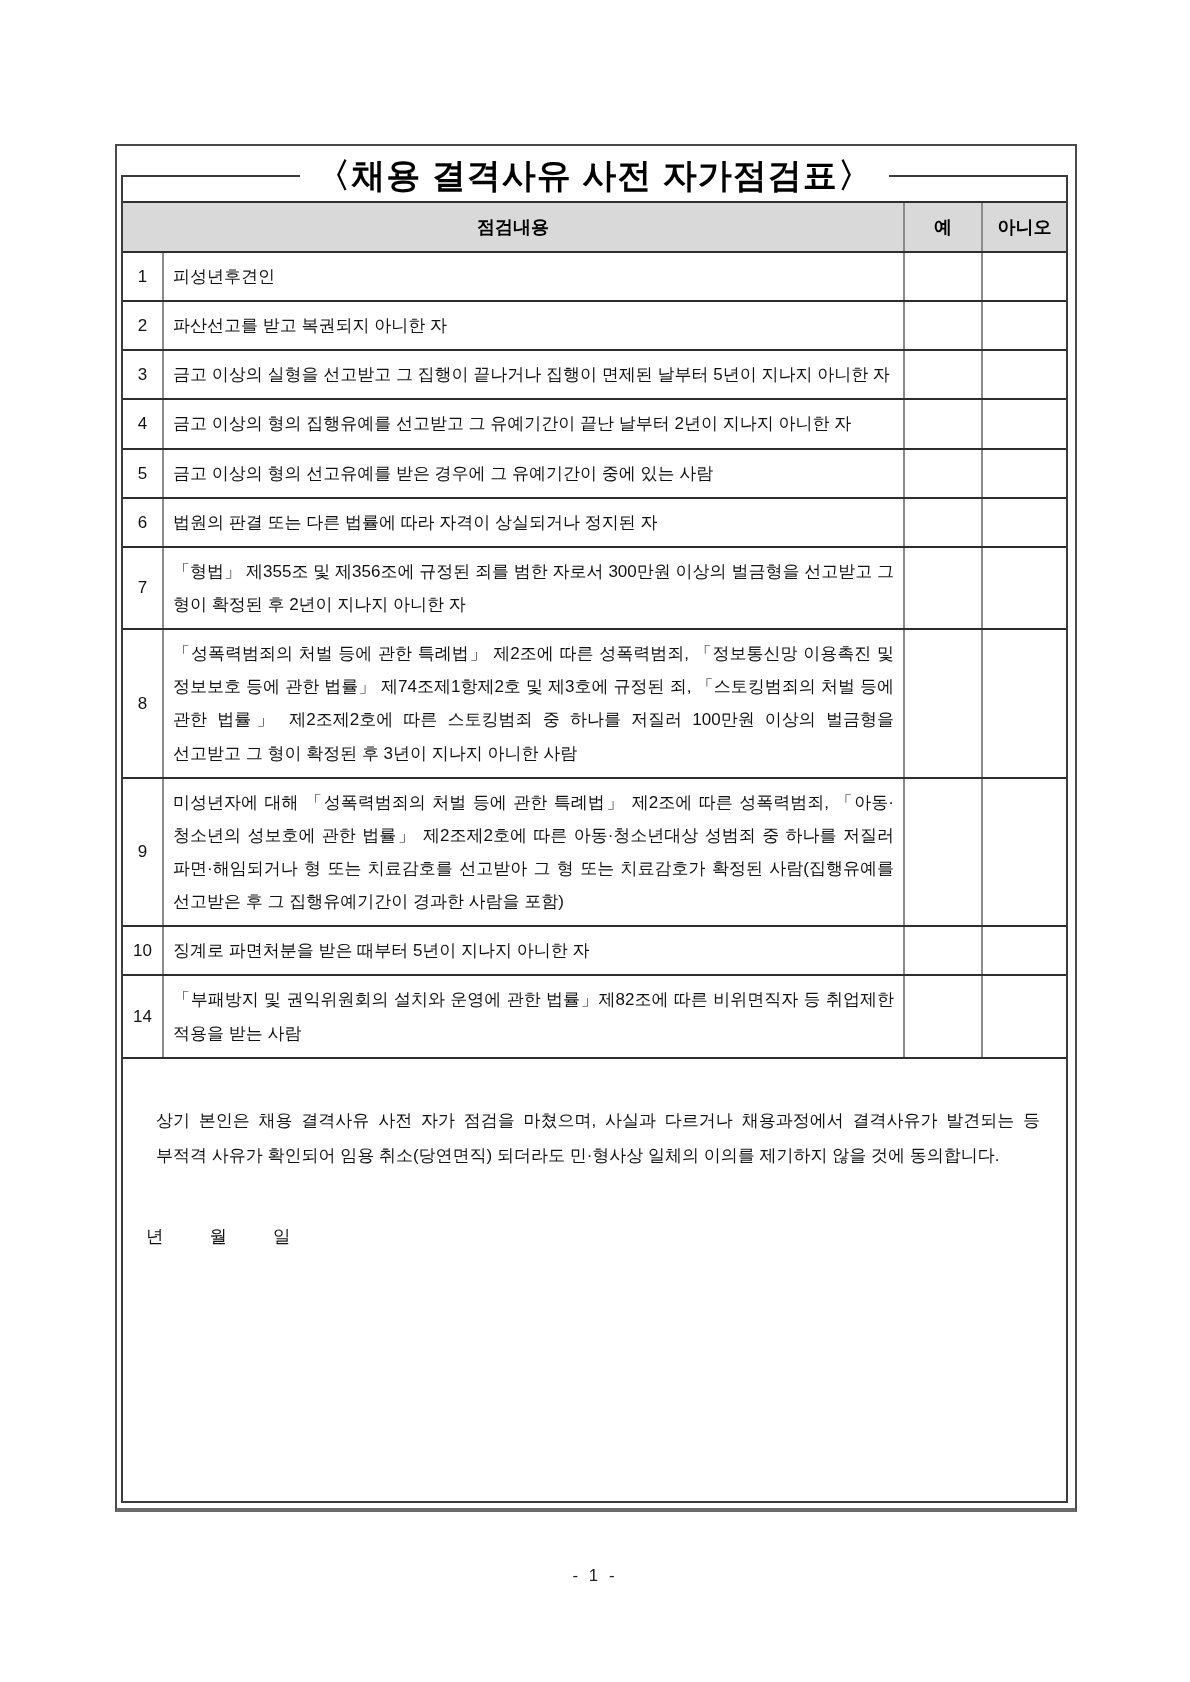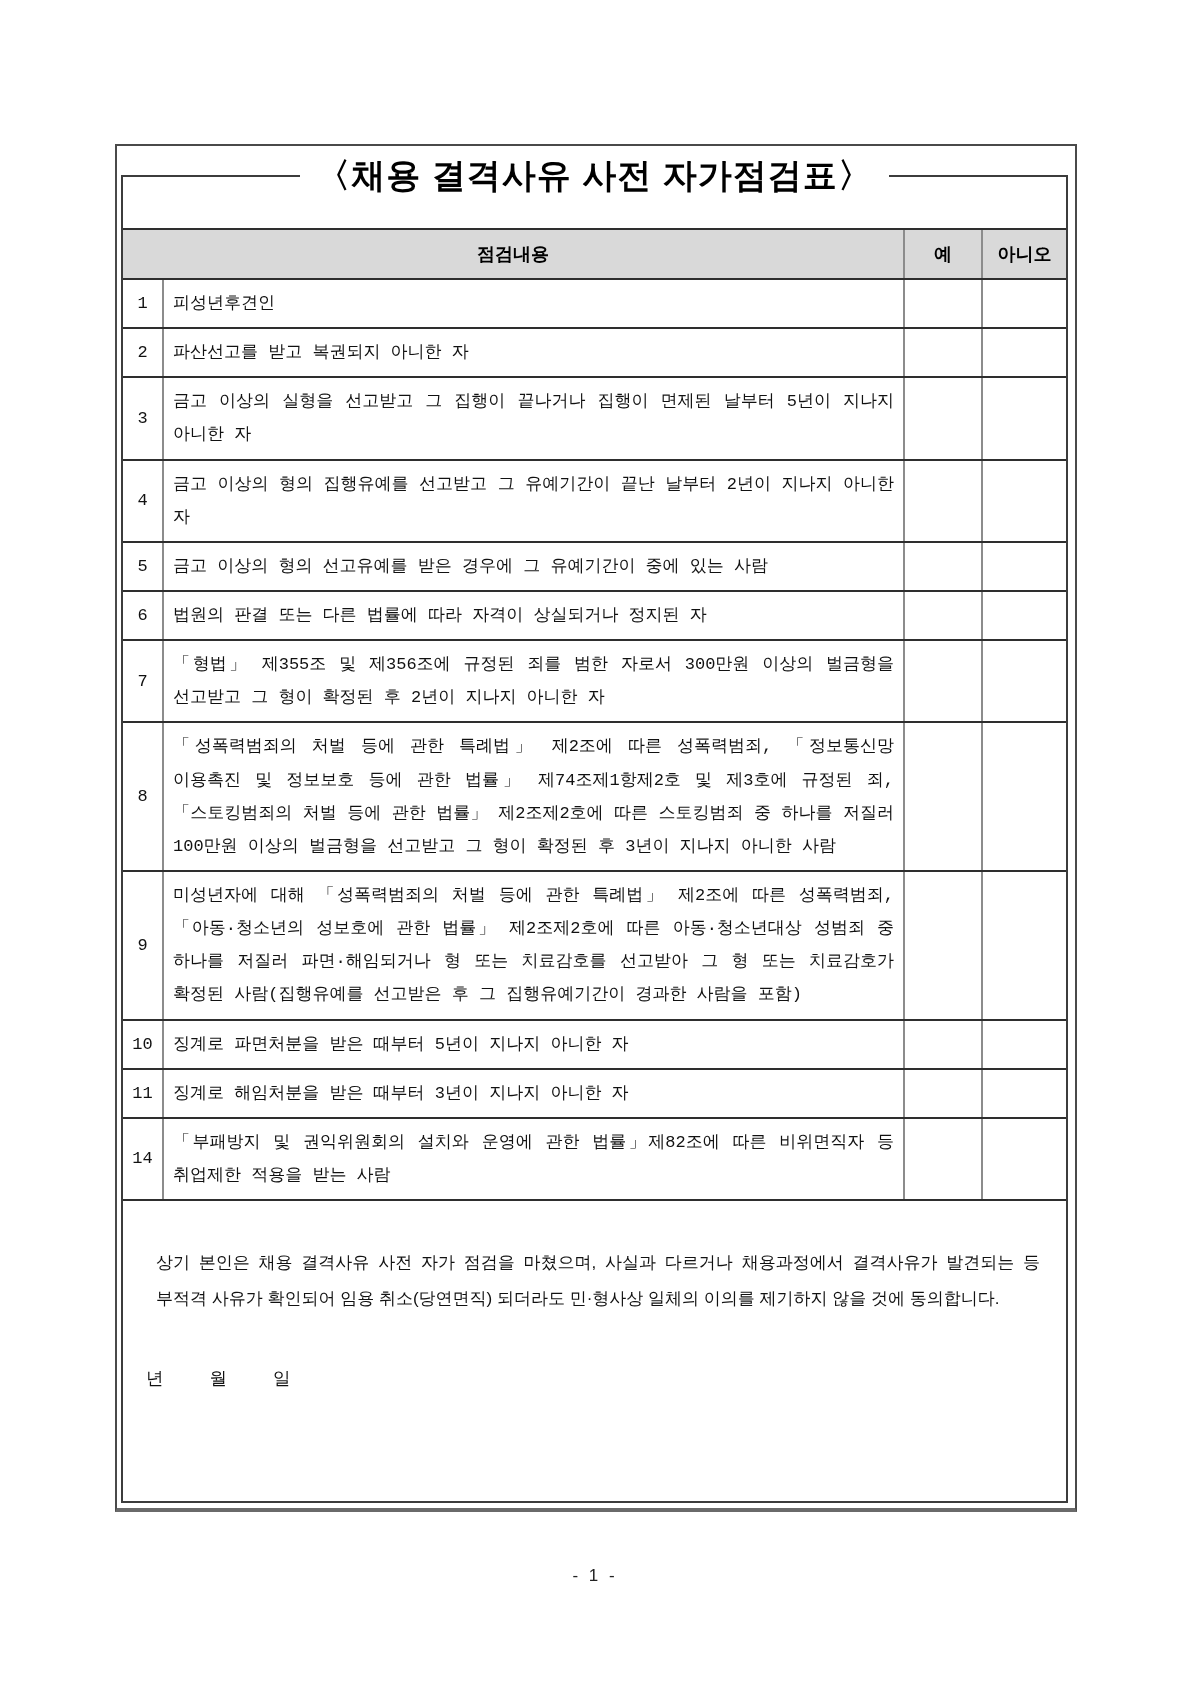"점검내용" table.checklist { font-family: Liberation Mono, monospace -> none; margin-top: 51px -> 24px }
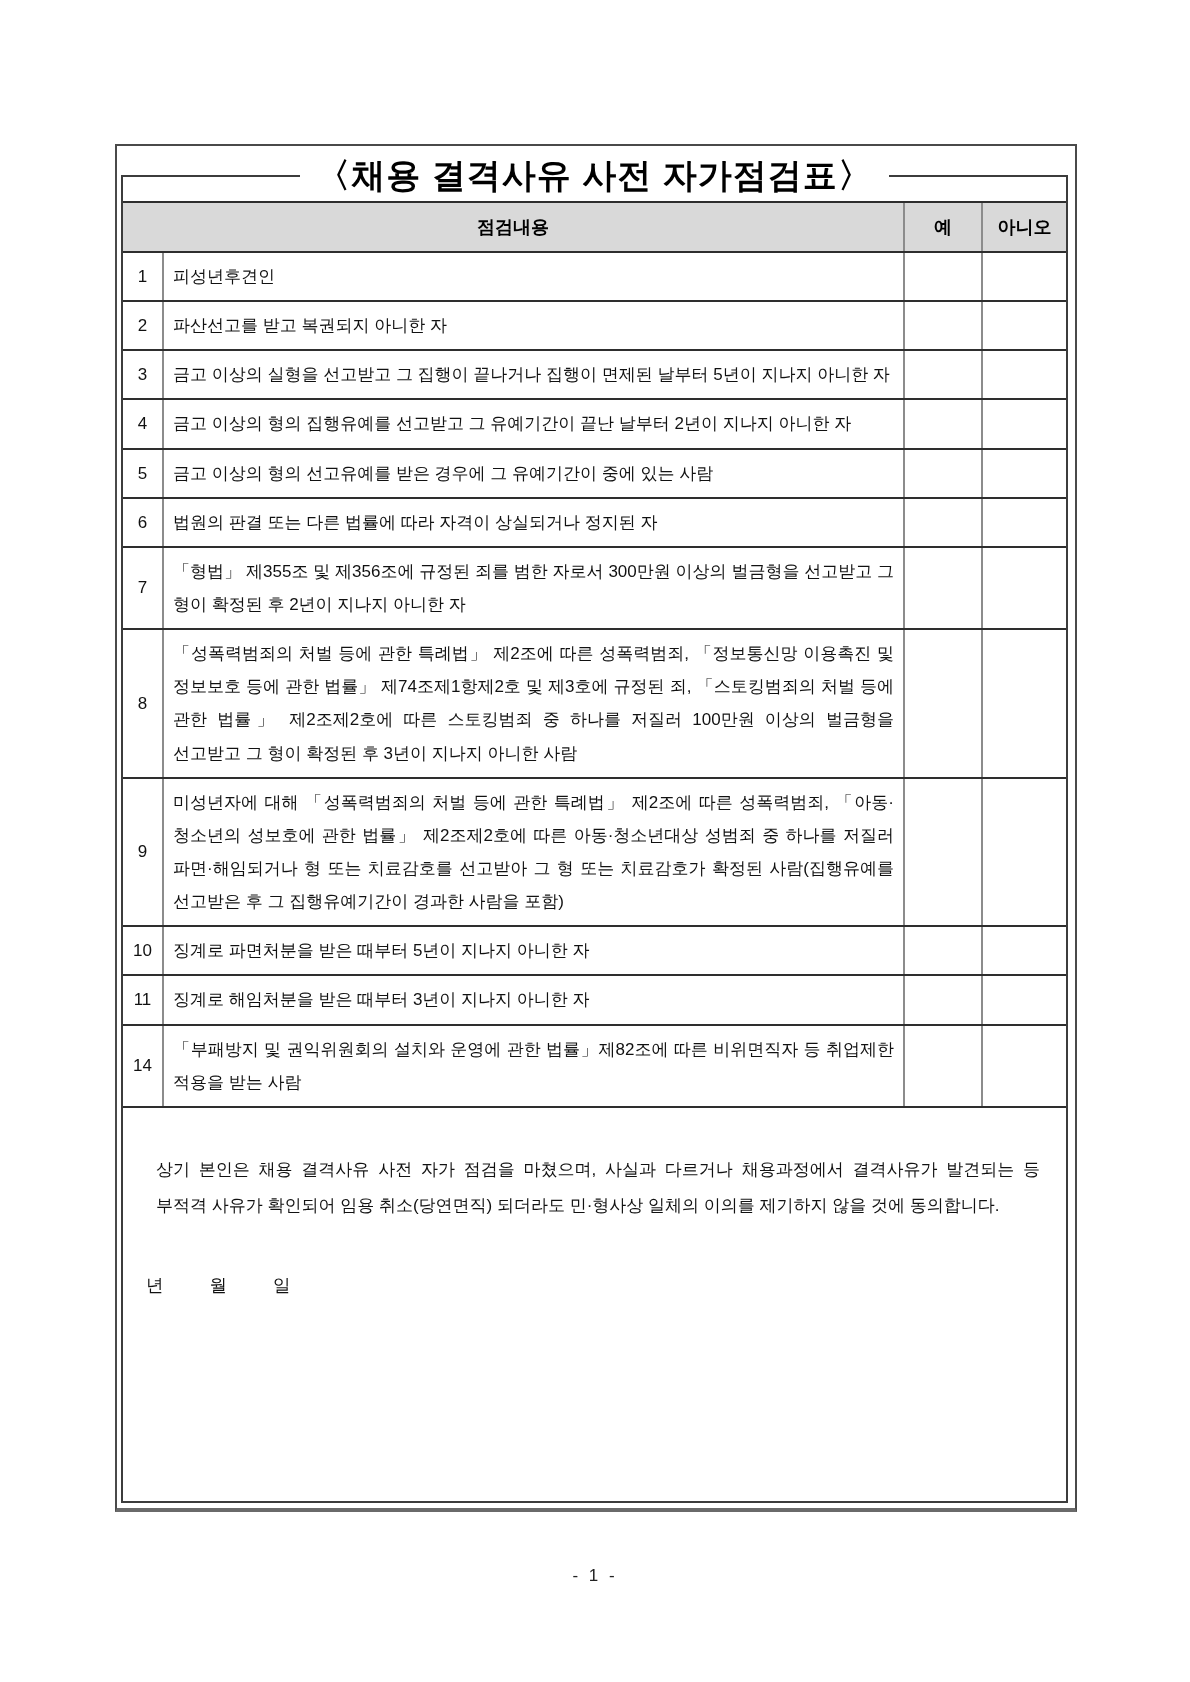"11" tr { html: <tr> <td>11</td> <td>징계로 해임처분을 받은 때부터 3년이 지나지 아니한 자</td> <td></td> <td></td> </tr> -> none }
